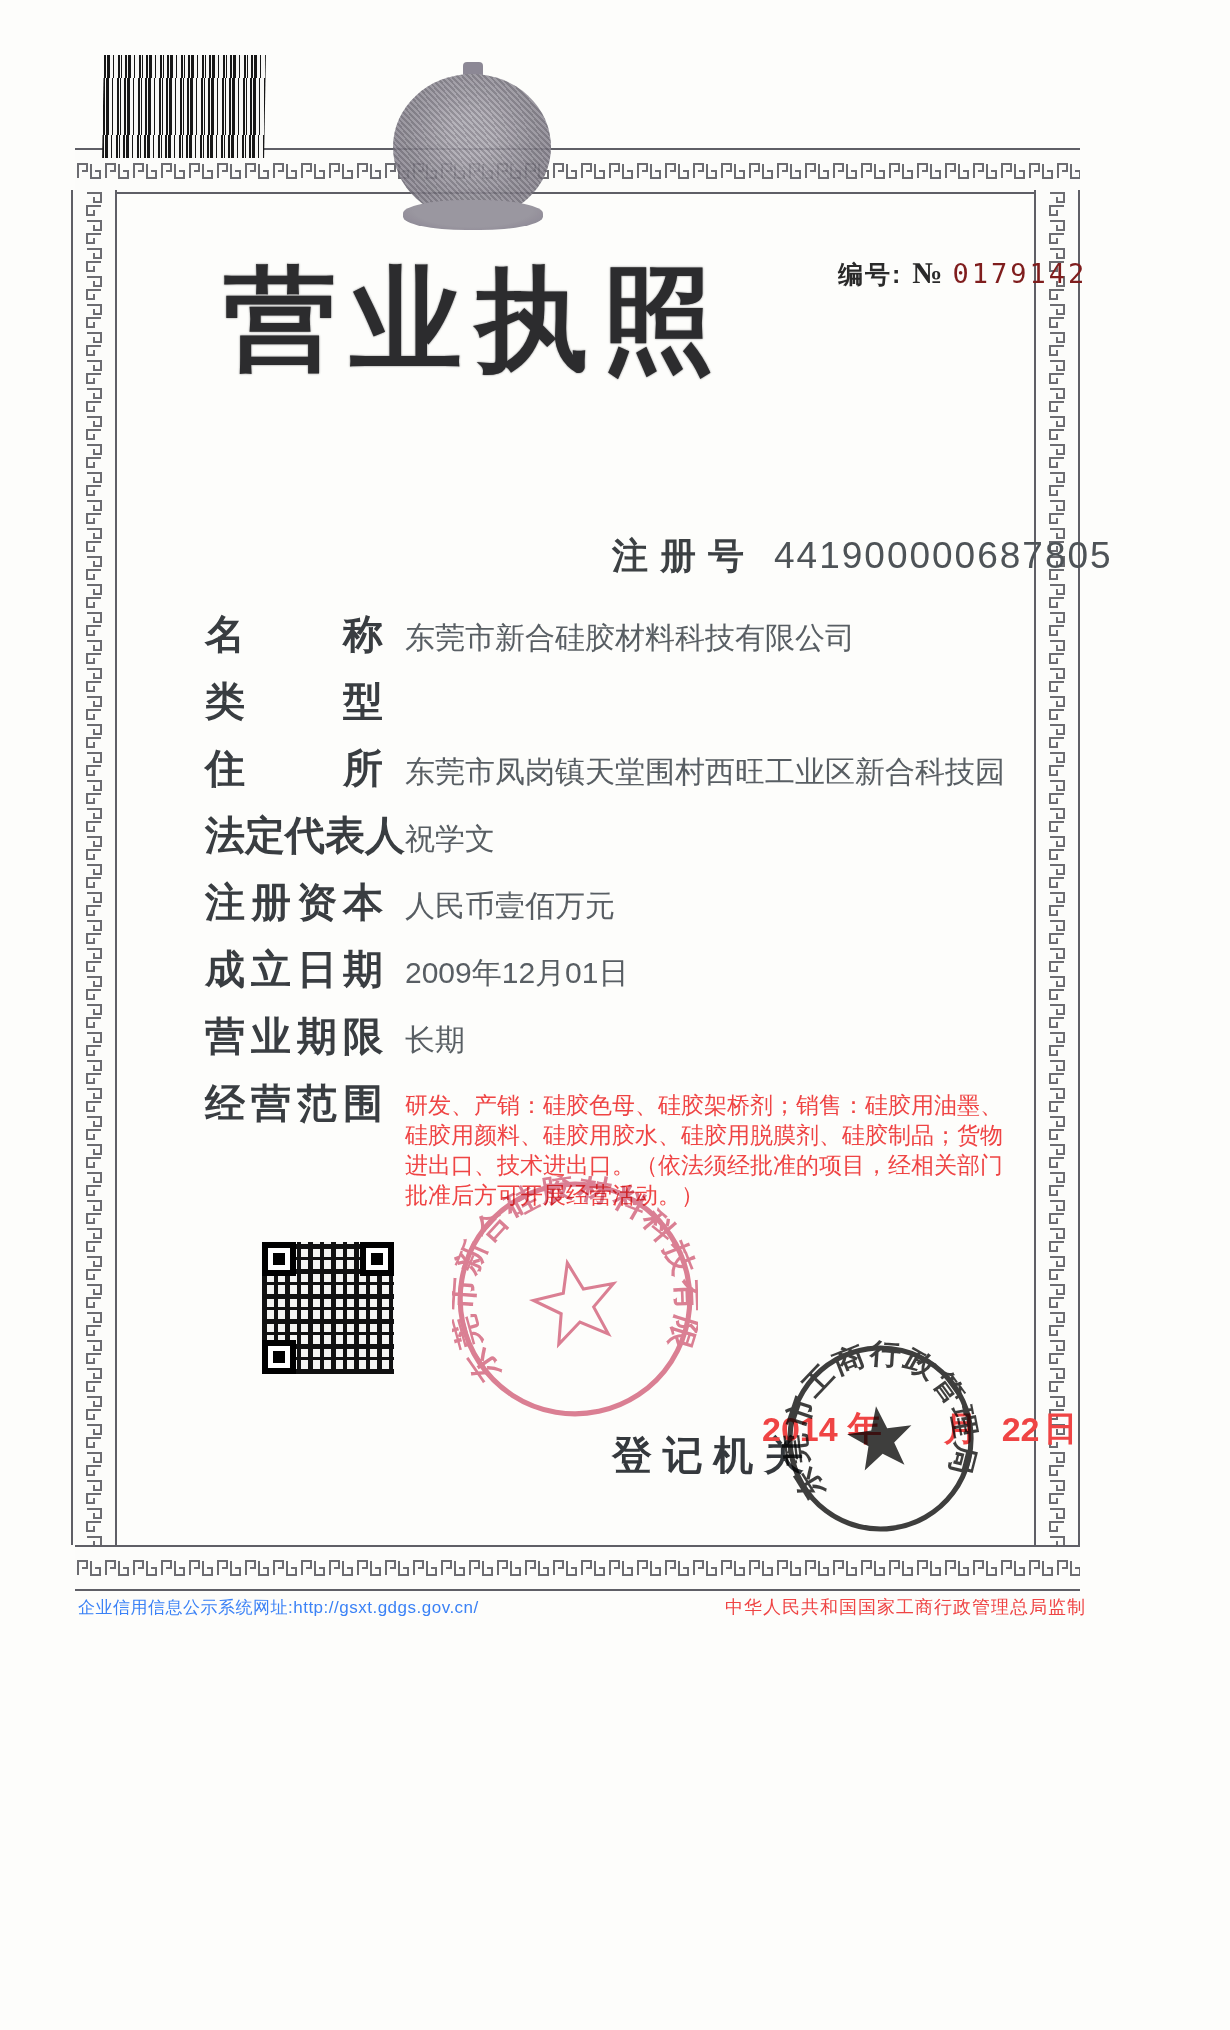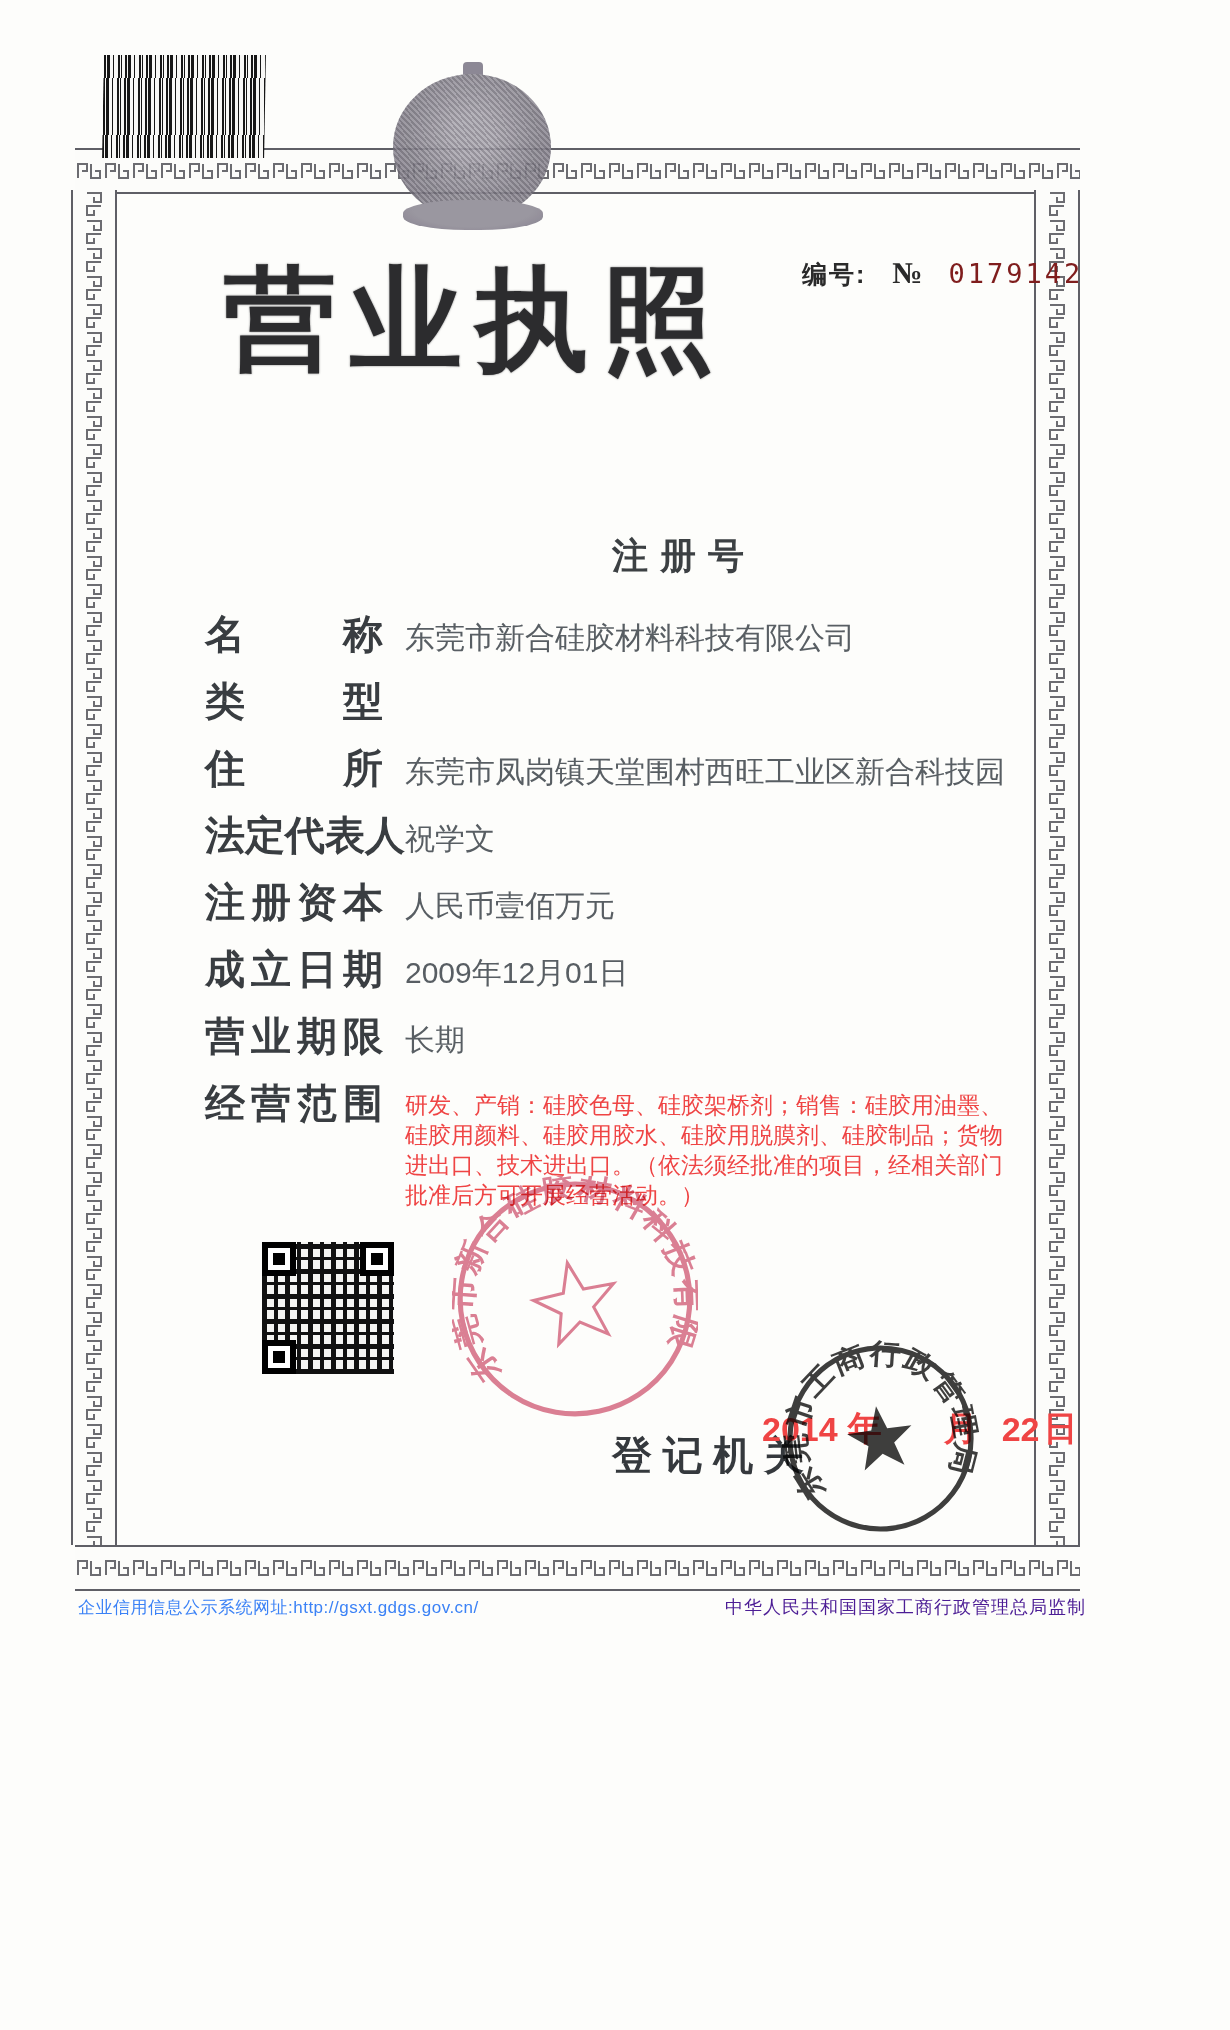"编号:" .serial { gap: 26px -> 10px; left: 802px -> 838px }
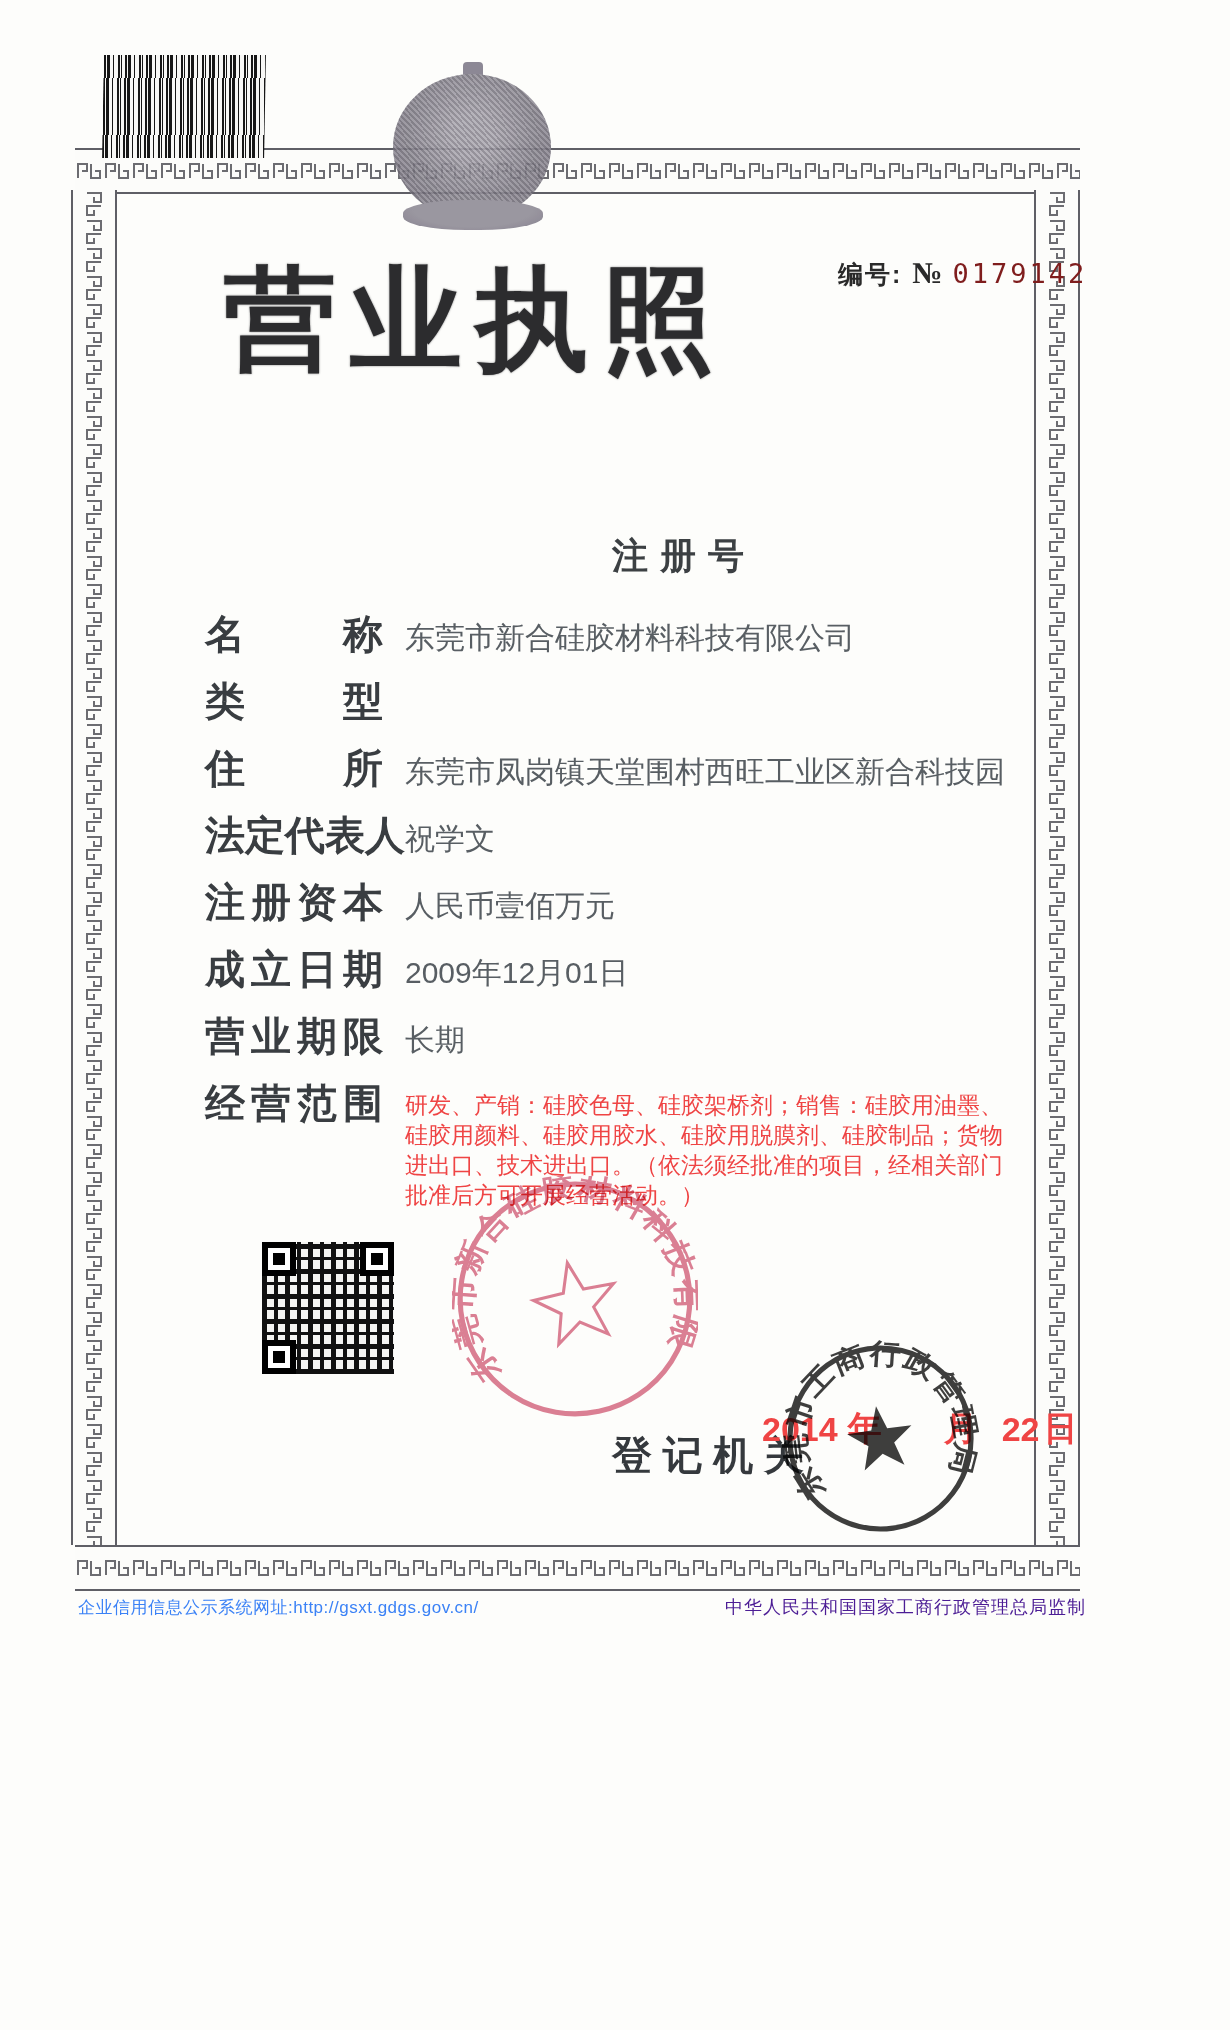"441900000687805" span.val { html: none -> <span>441900000687805</span> }
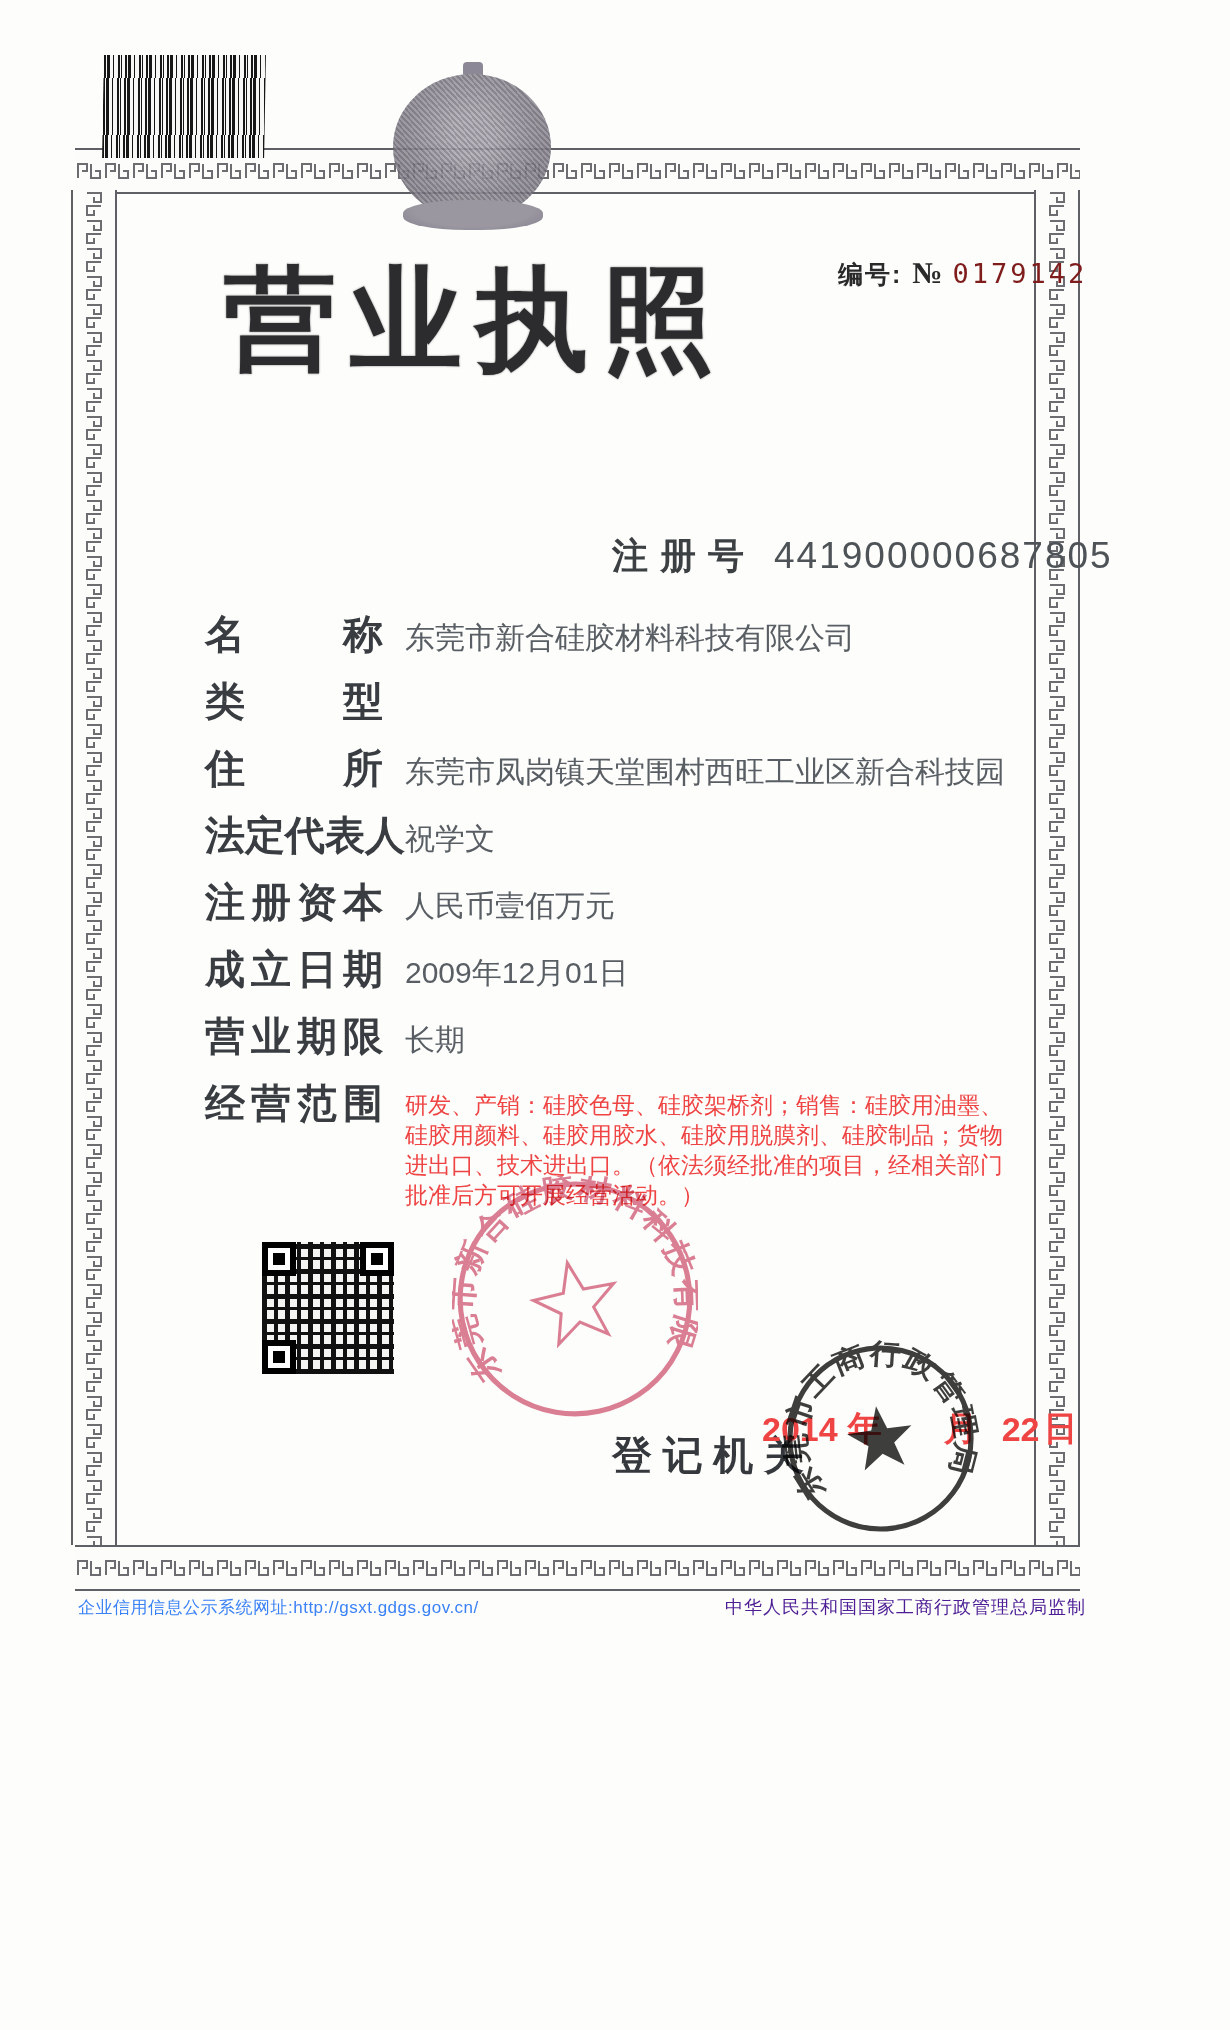"中华人民共和国国家工商行政管理总局监制" .foot-right { color: #4c1d95 -> #ef4444 }
